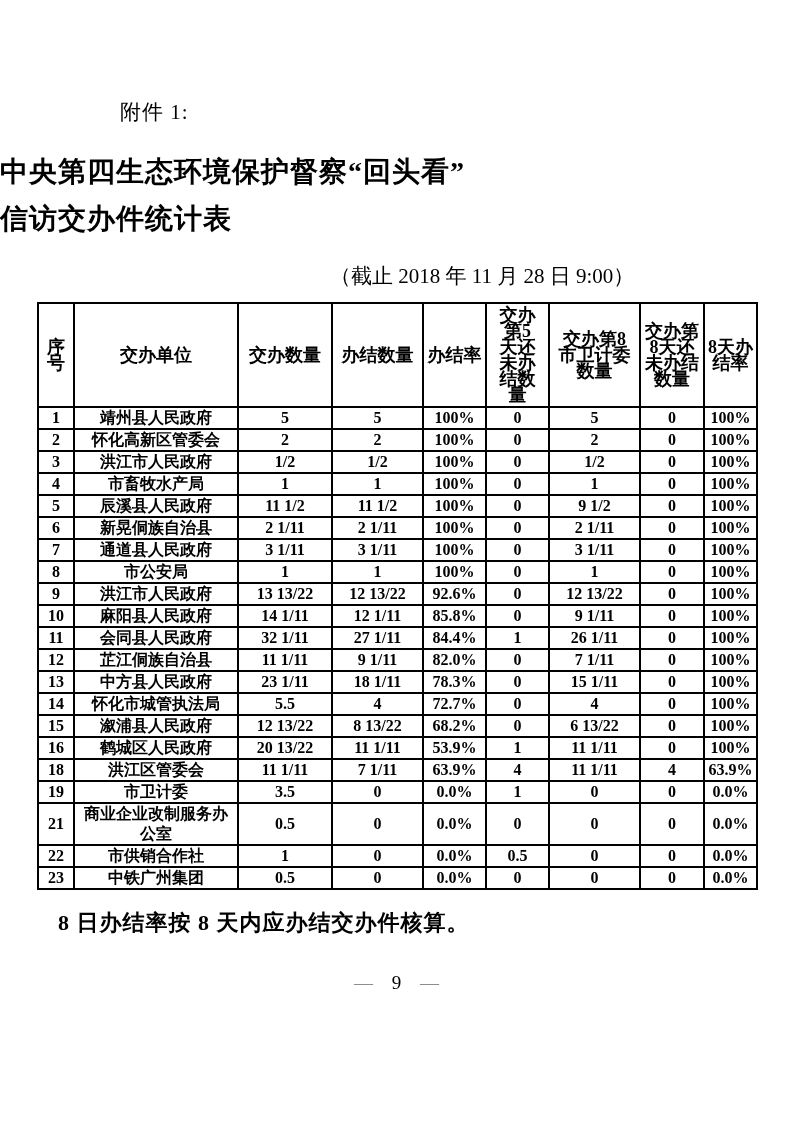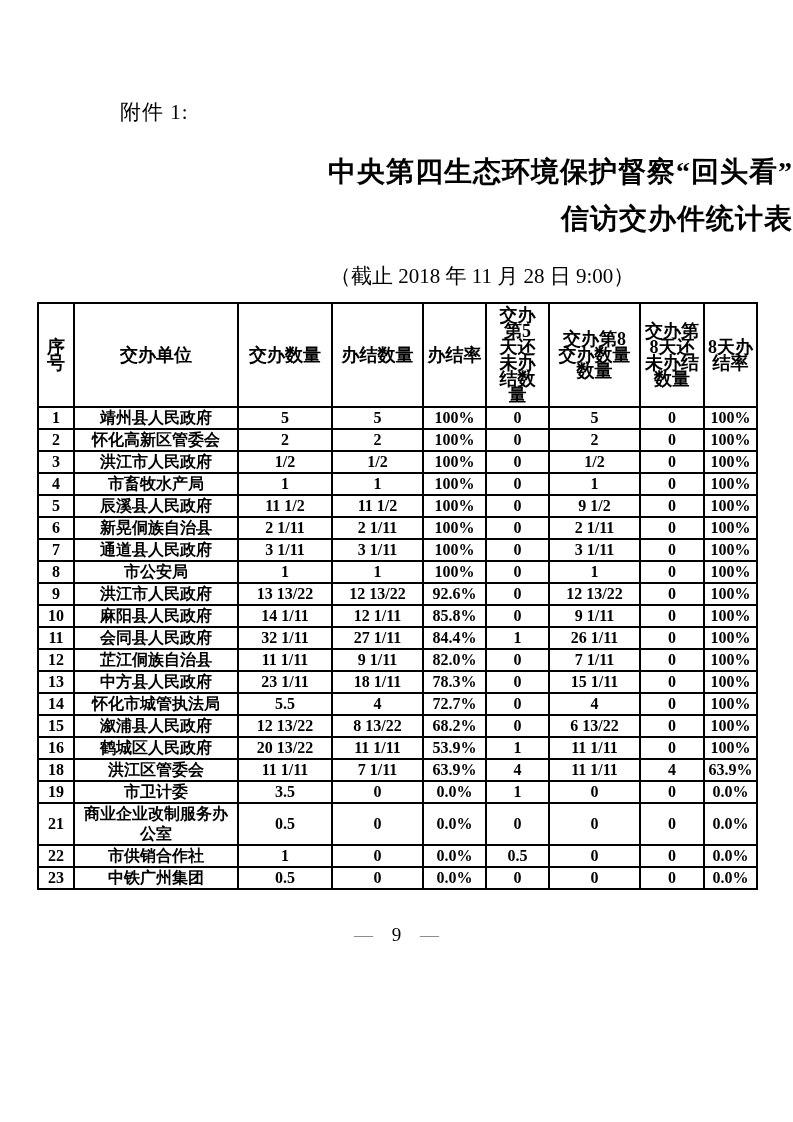"中央第四生态环境保护督察“回头看”" .title { text-align: right -> left }
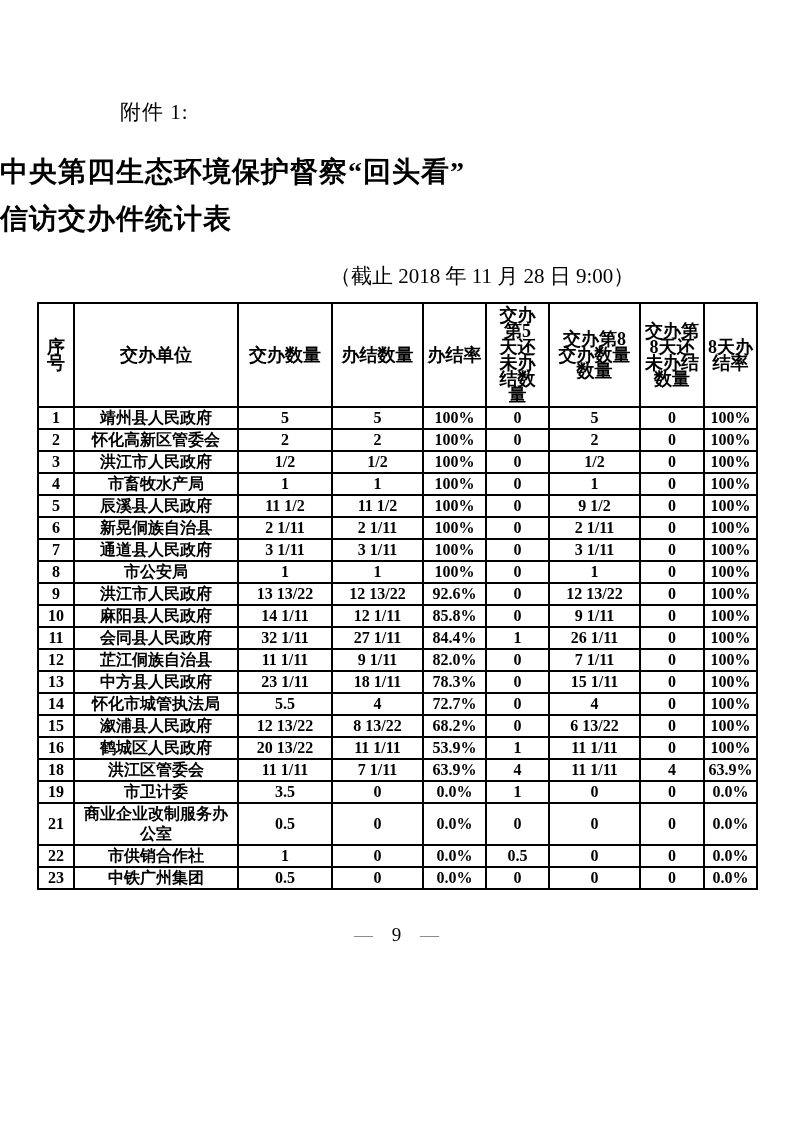"交办第8" th { text: 交办数量 -> 市卫计委 }
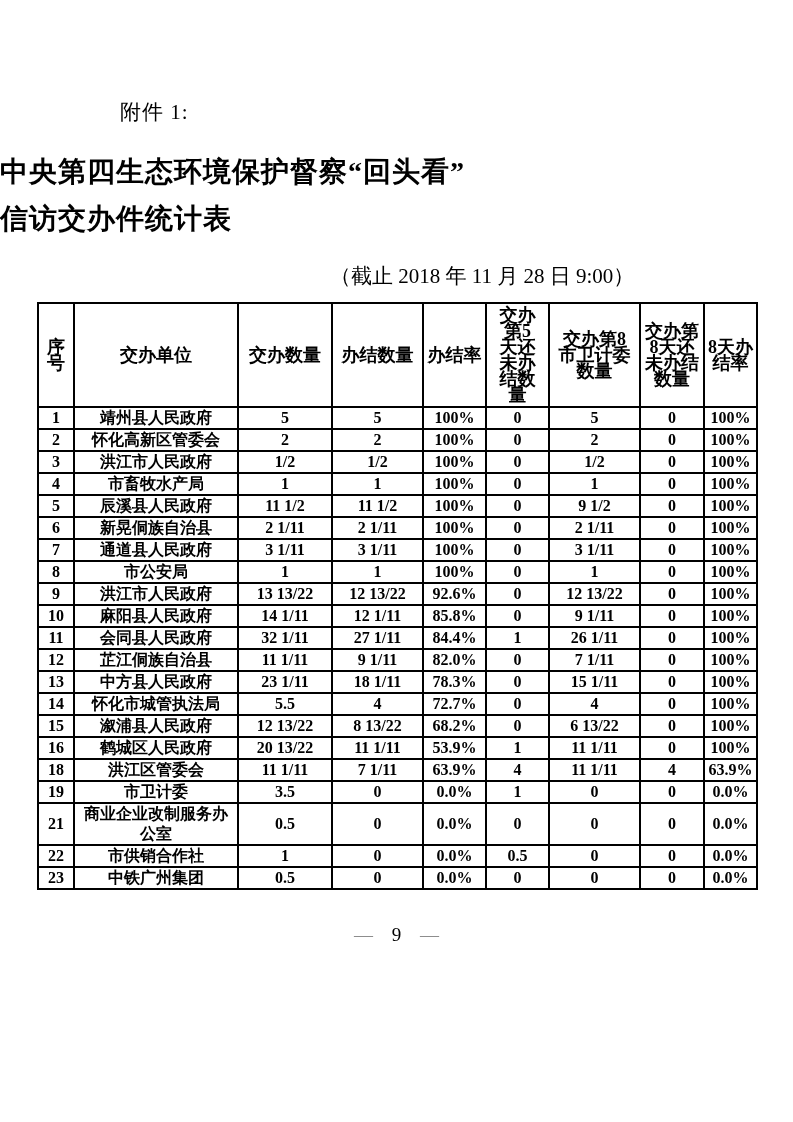"8 日办结率按 8 天内应办结交办件核算。" div.footnote { html: none -> <div>8 日办结率按 8 天内应办结交办件核算。</div> }
